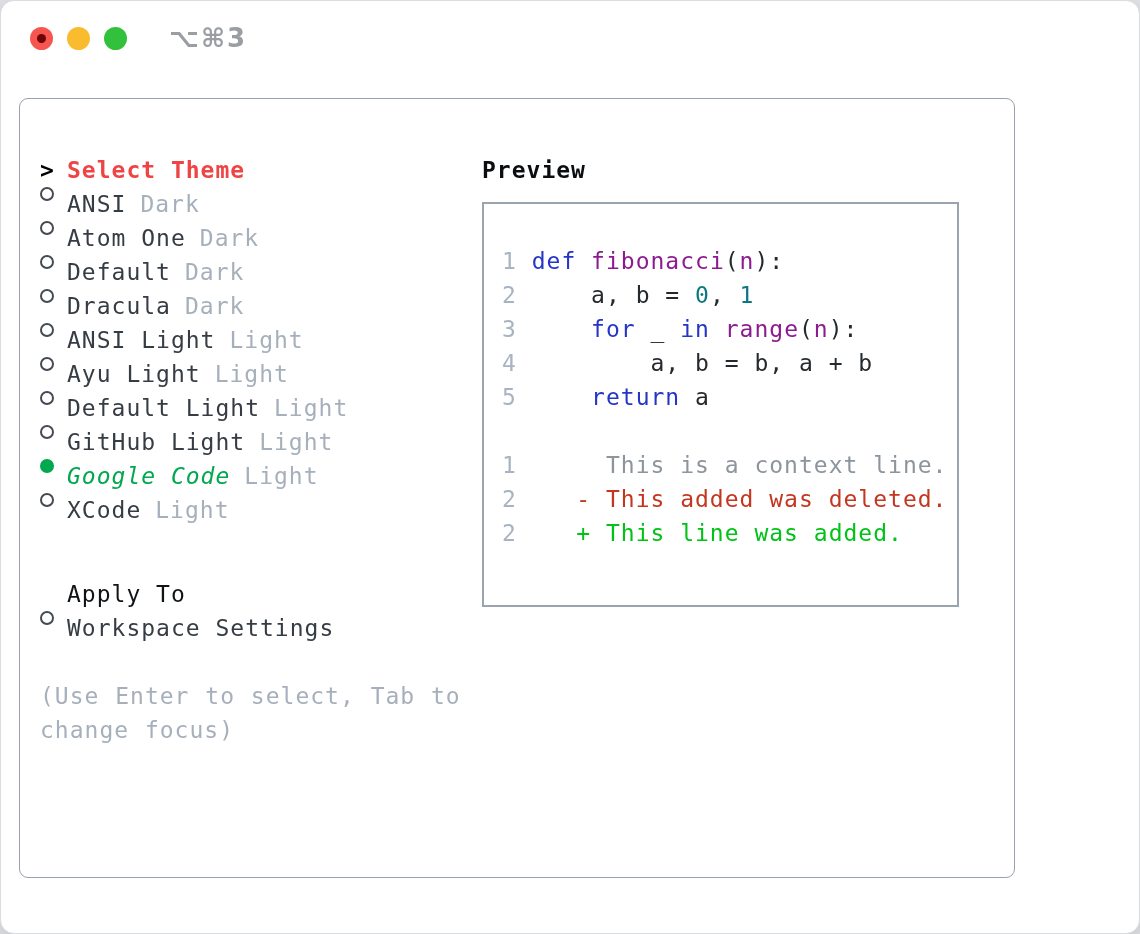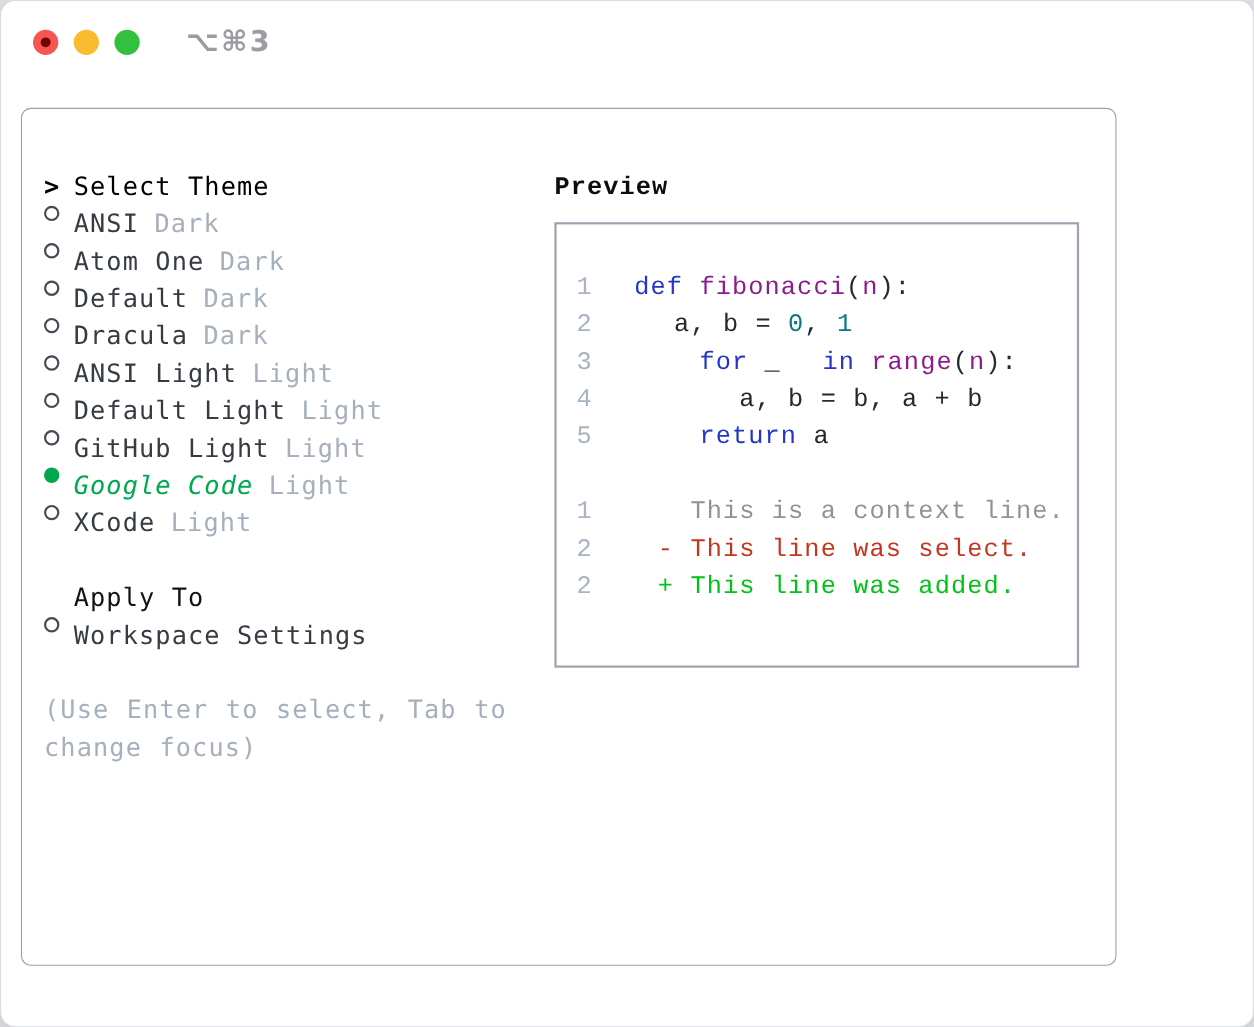"Select Theme" .hdr { color: #000000 -> #ef4444; font-weight: normal -> bold }
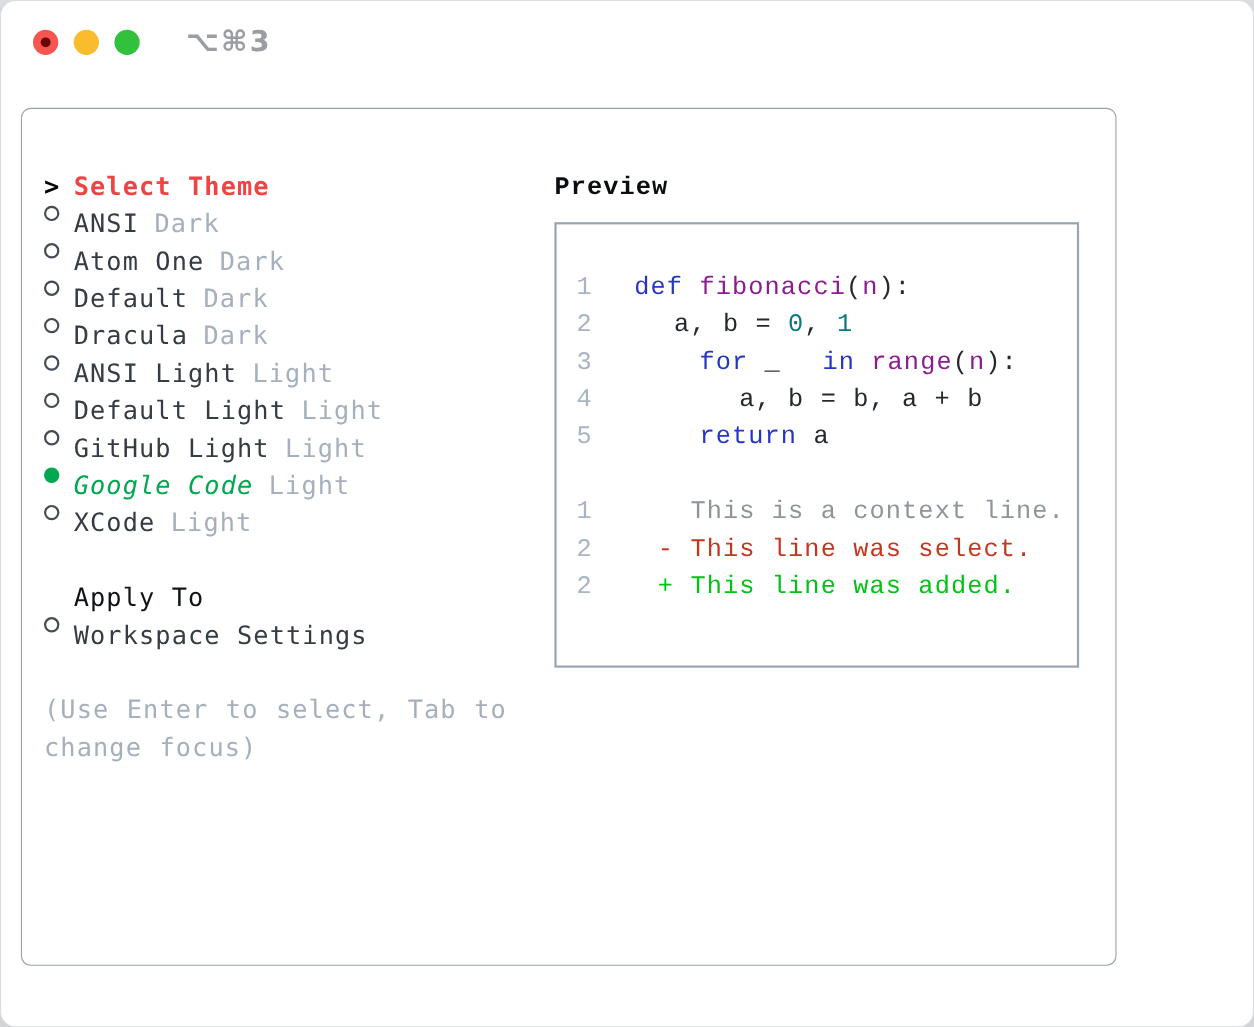"Preview" .right-col { font-family: Liberation Mono, monospace -> none; left: 484px -> 462px }
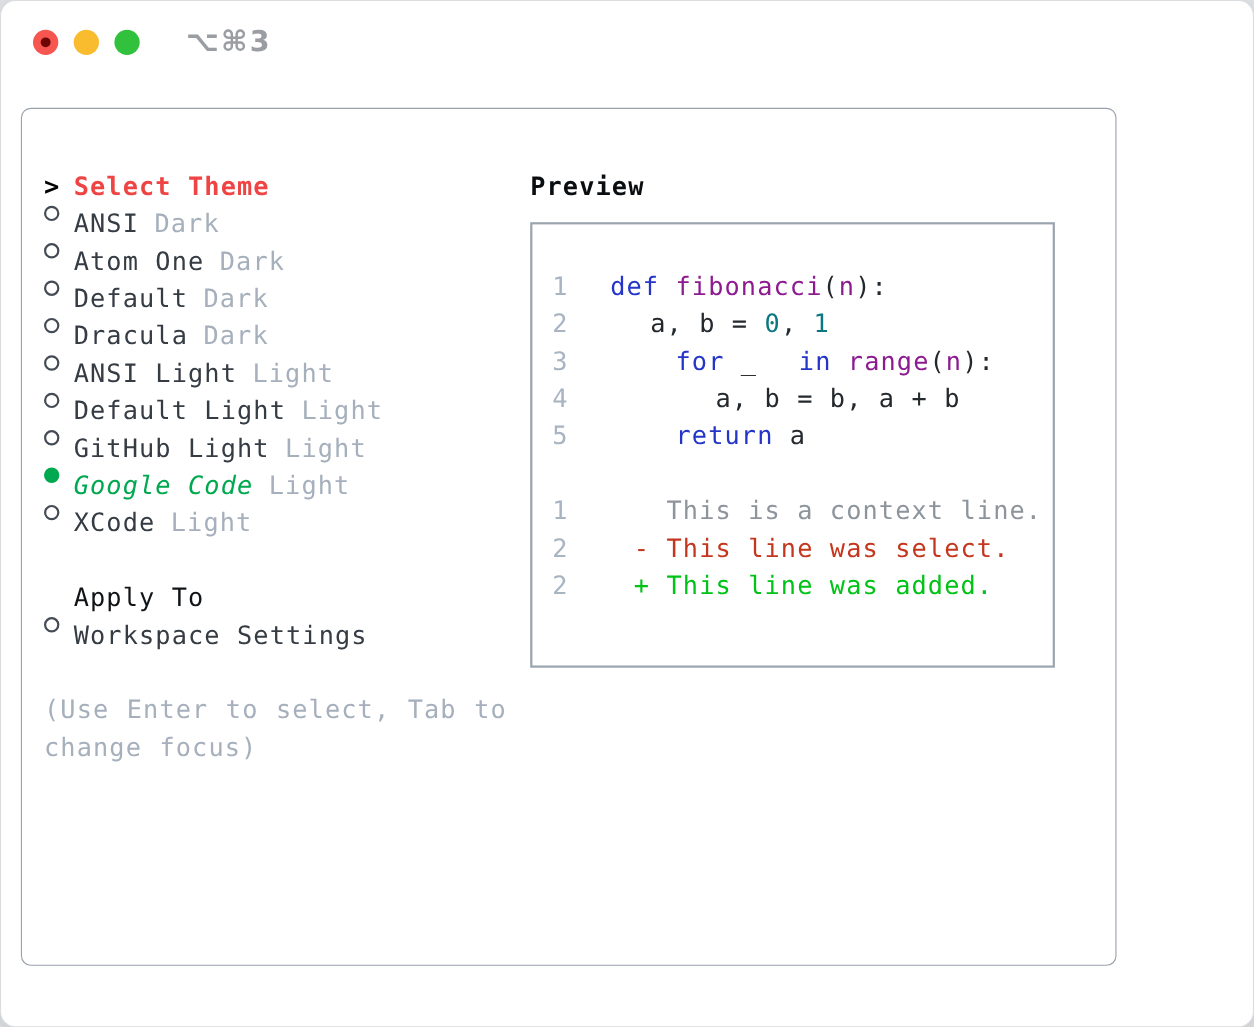"def" .tok.kw { margin-left: 23px -> none }
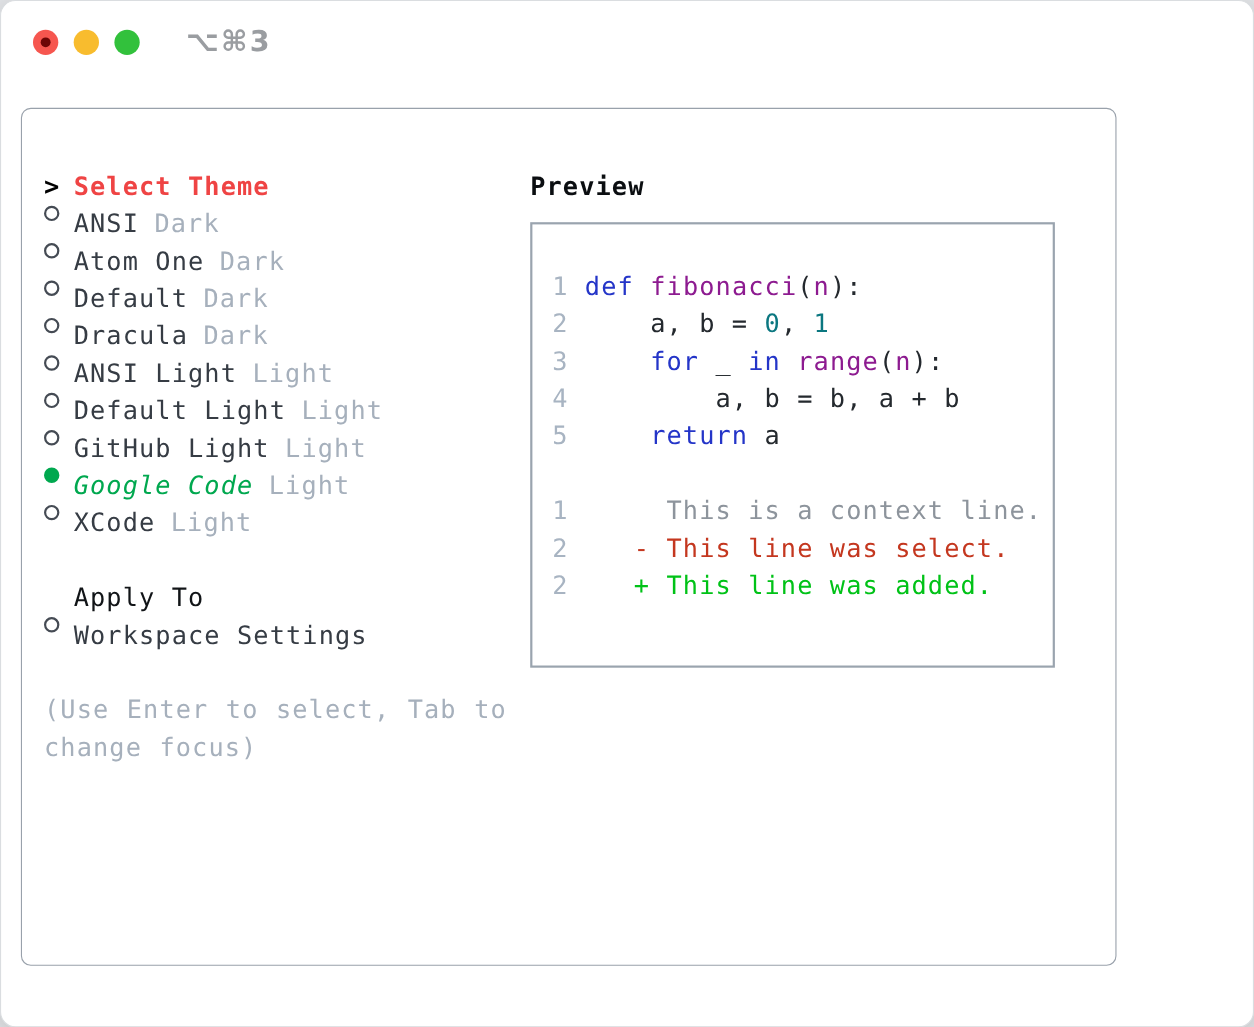"Ayu Light Light" div.row { html: none -> <div> <span></span> <span><span>Ayu Light</span><span>Light</span></span> </div> }
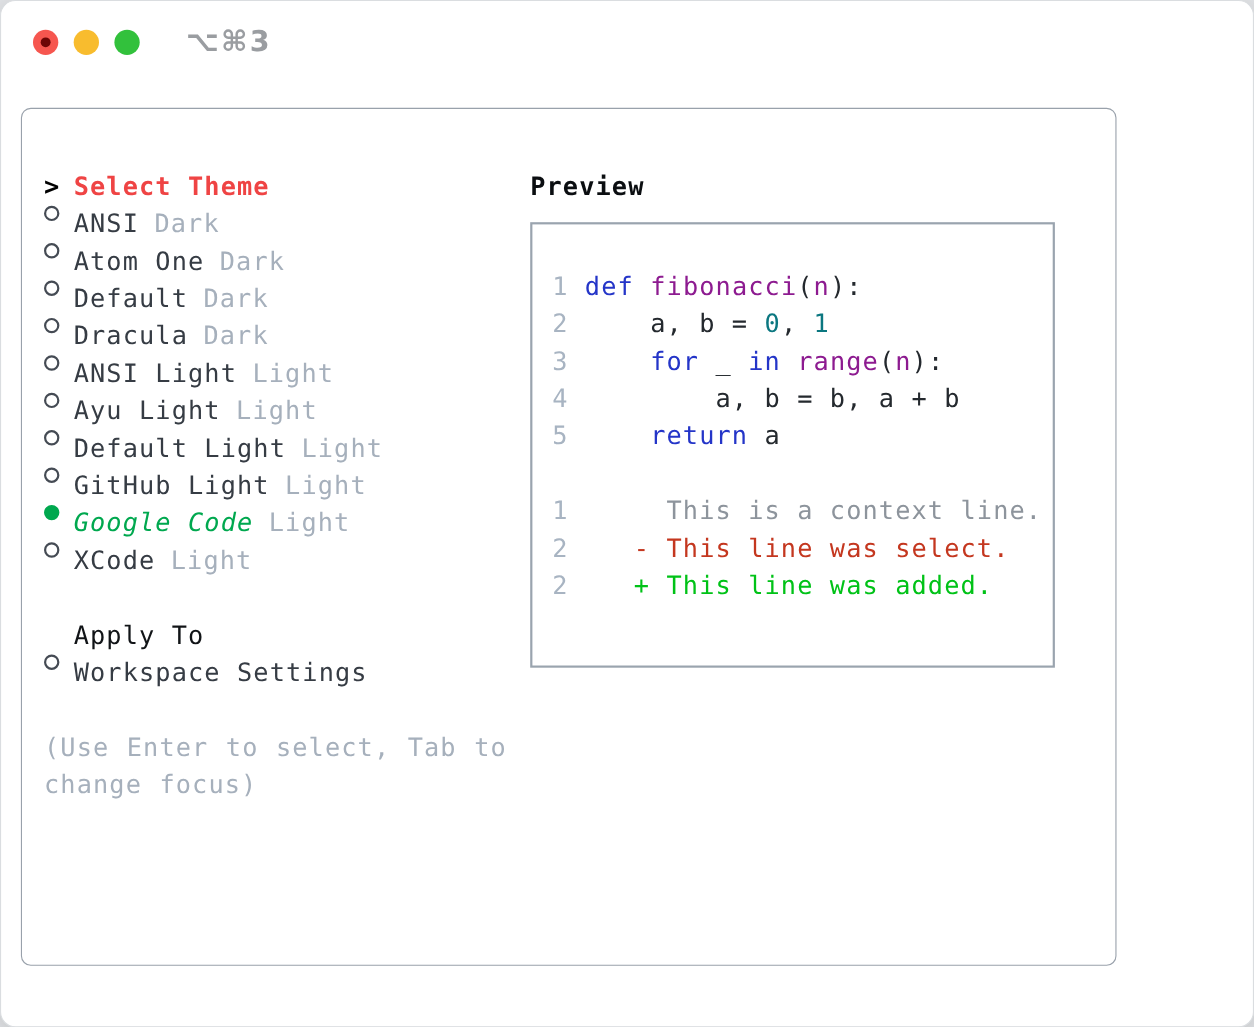"- This line was select." span.diff { text: line was select -> added was deleted }
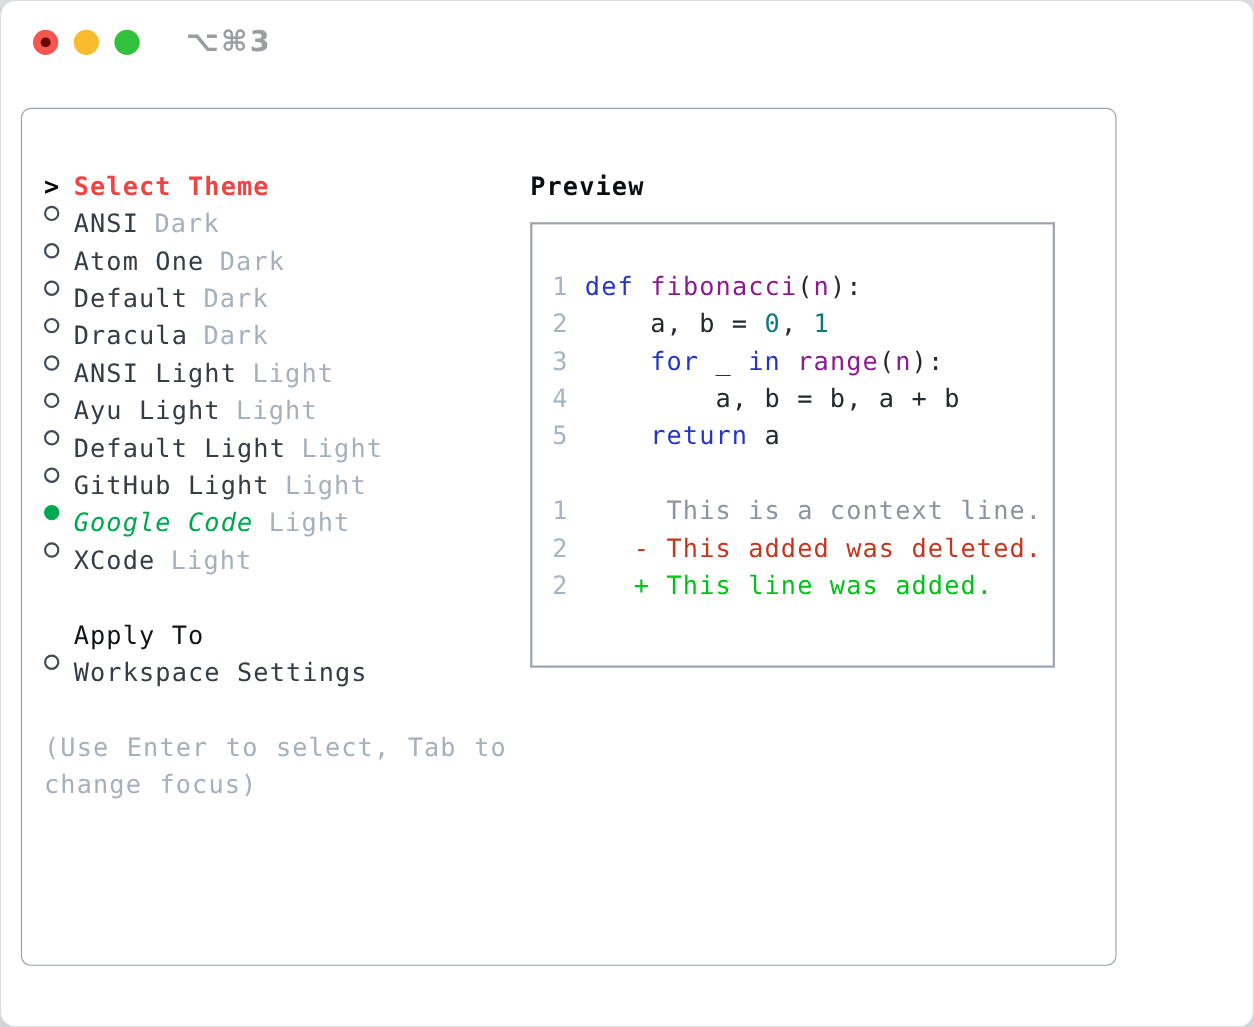"Apply To" .apply-to { margin-top: 34px -> 50px }
